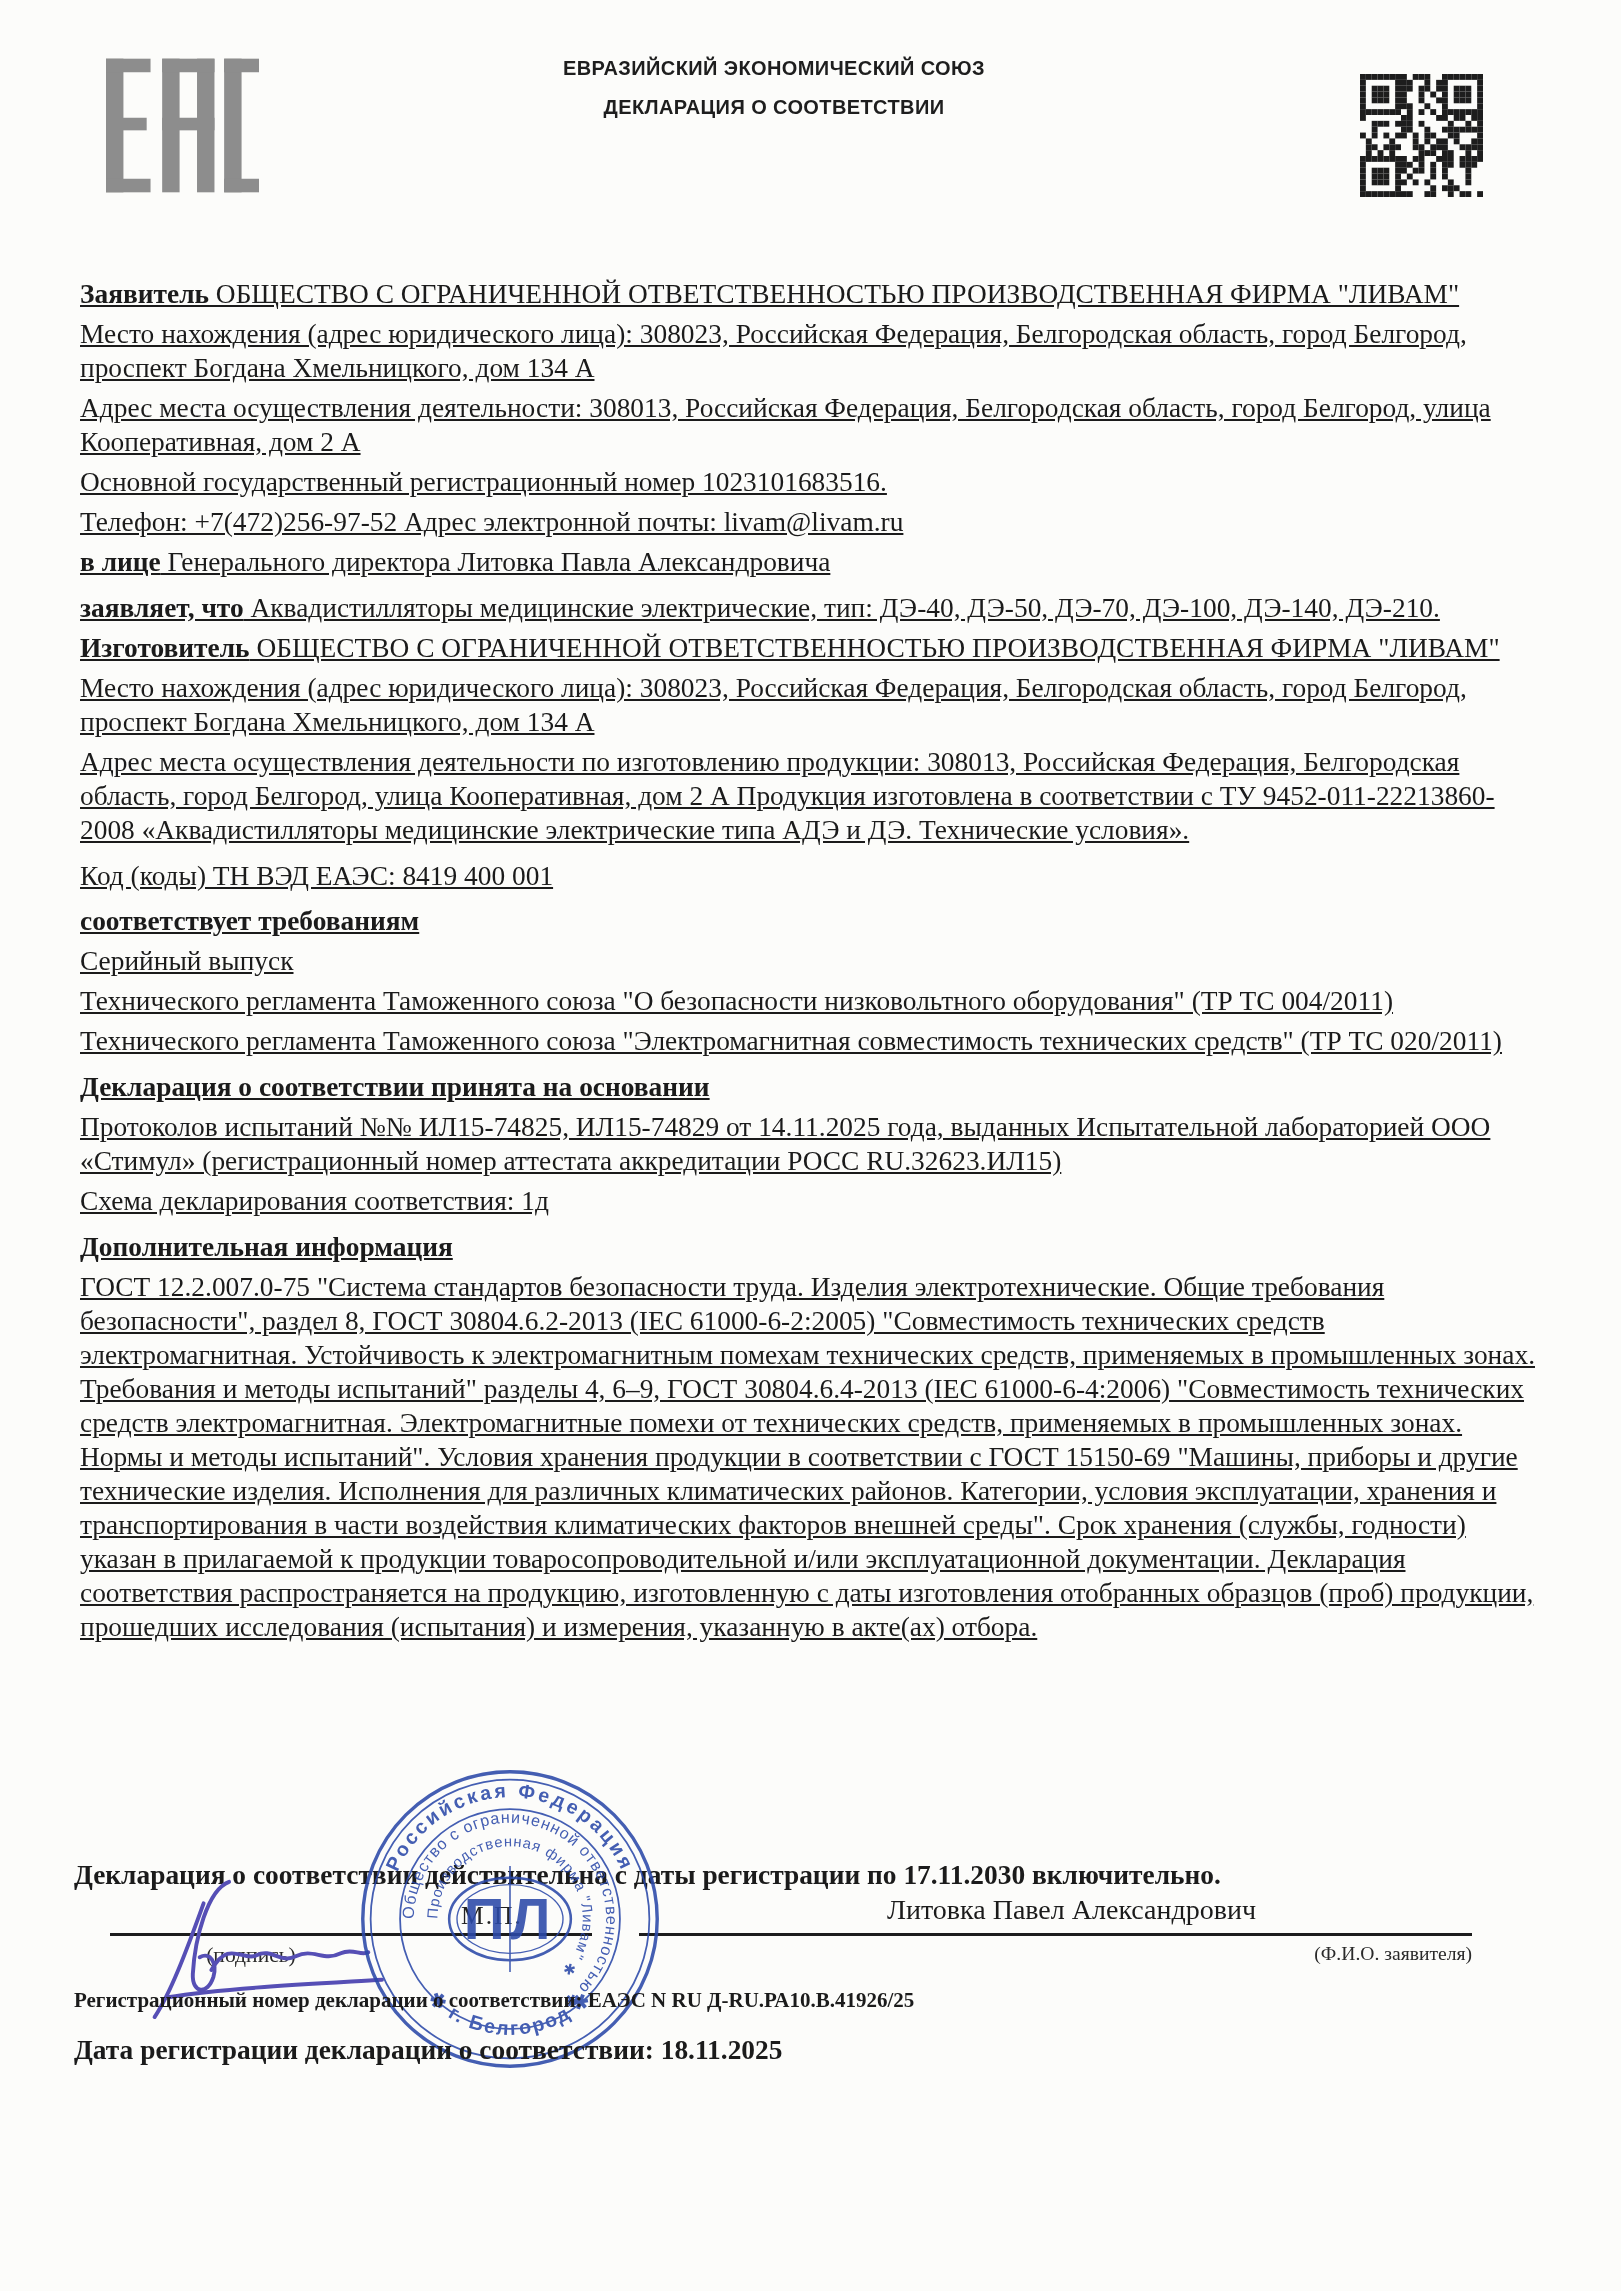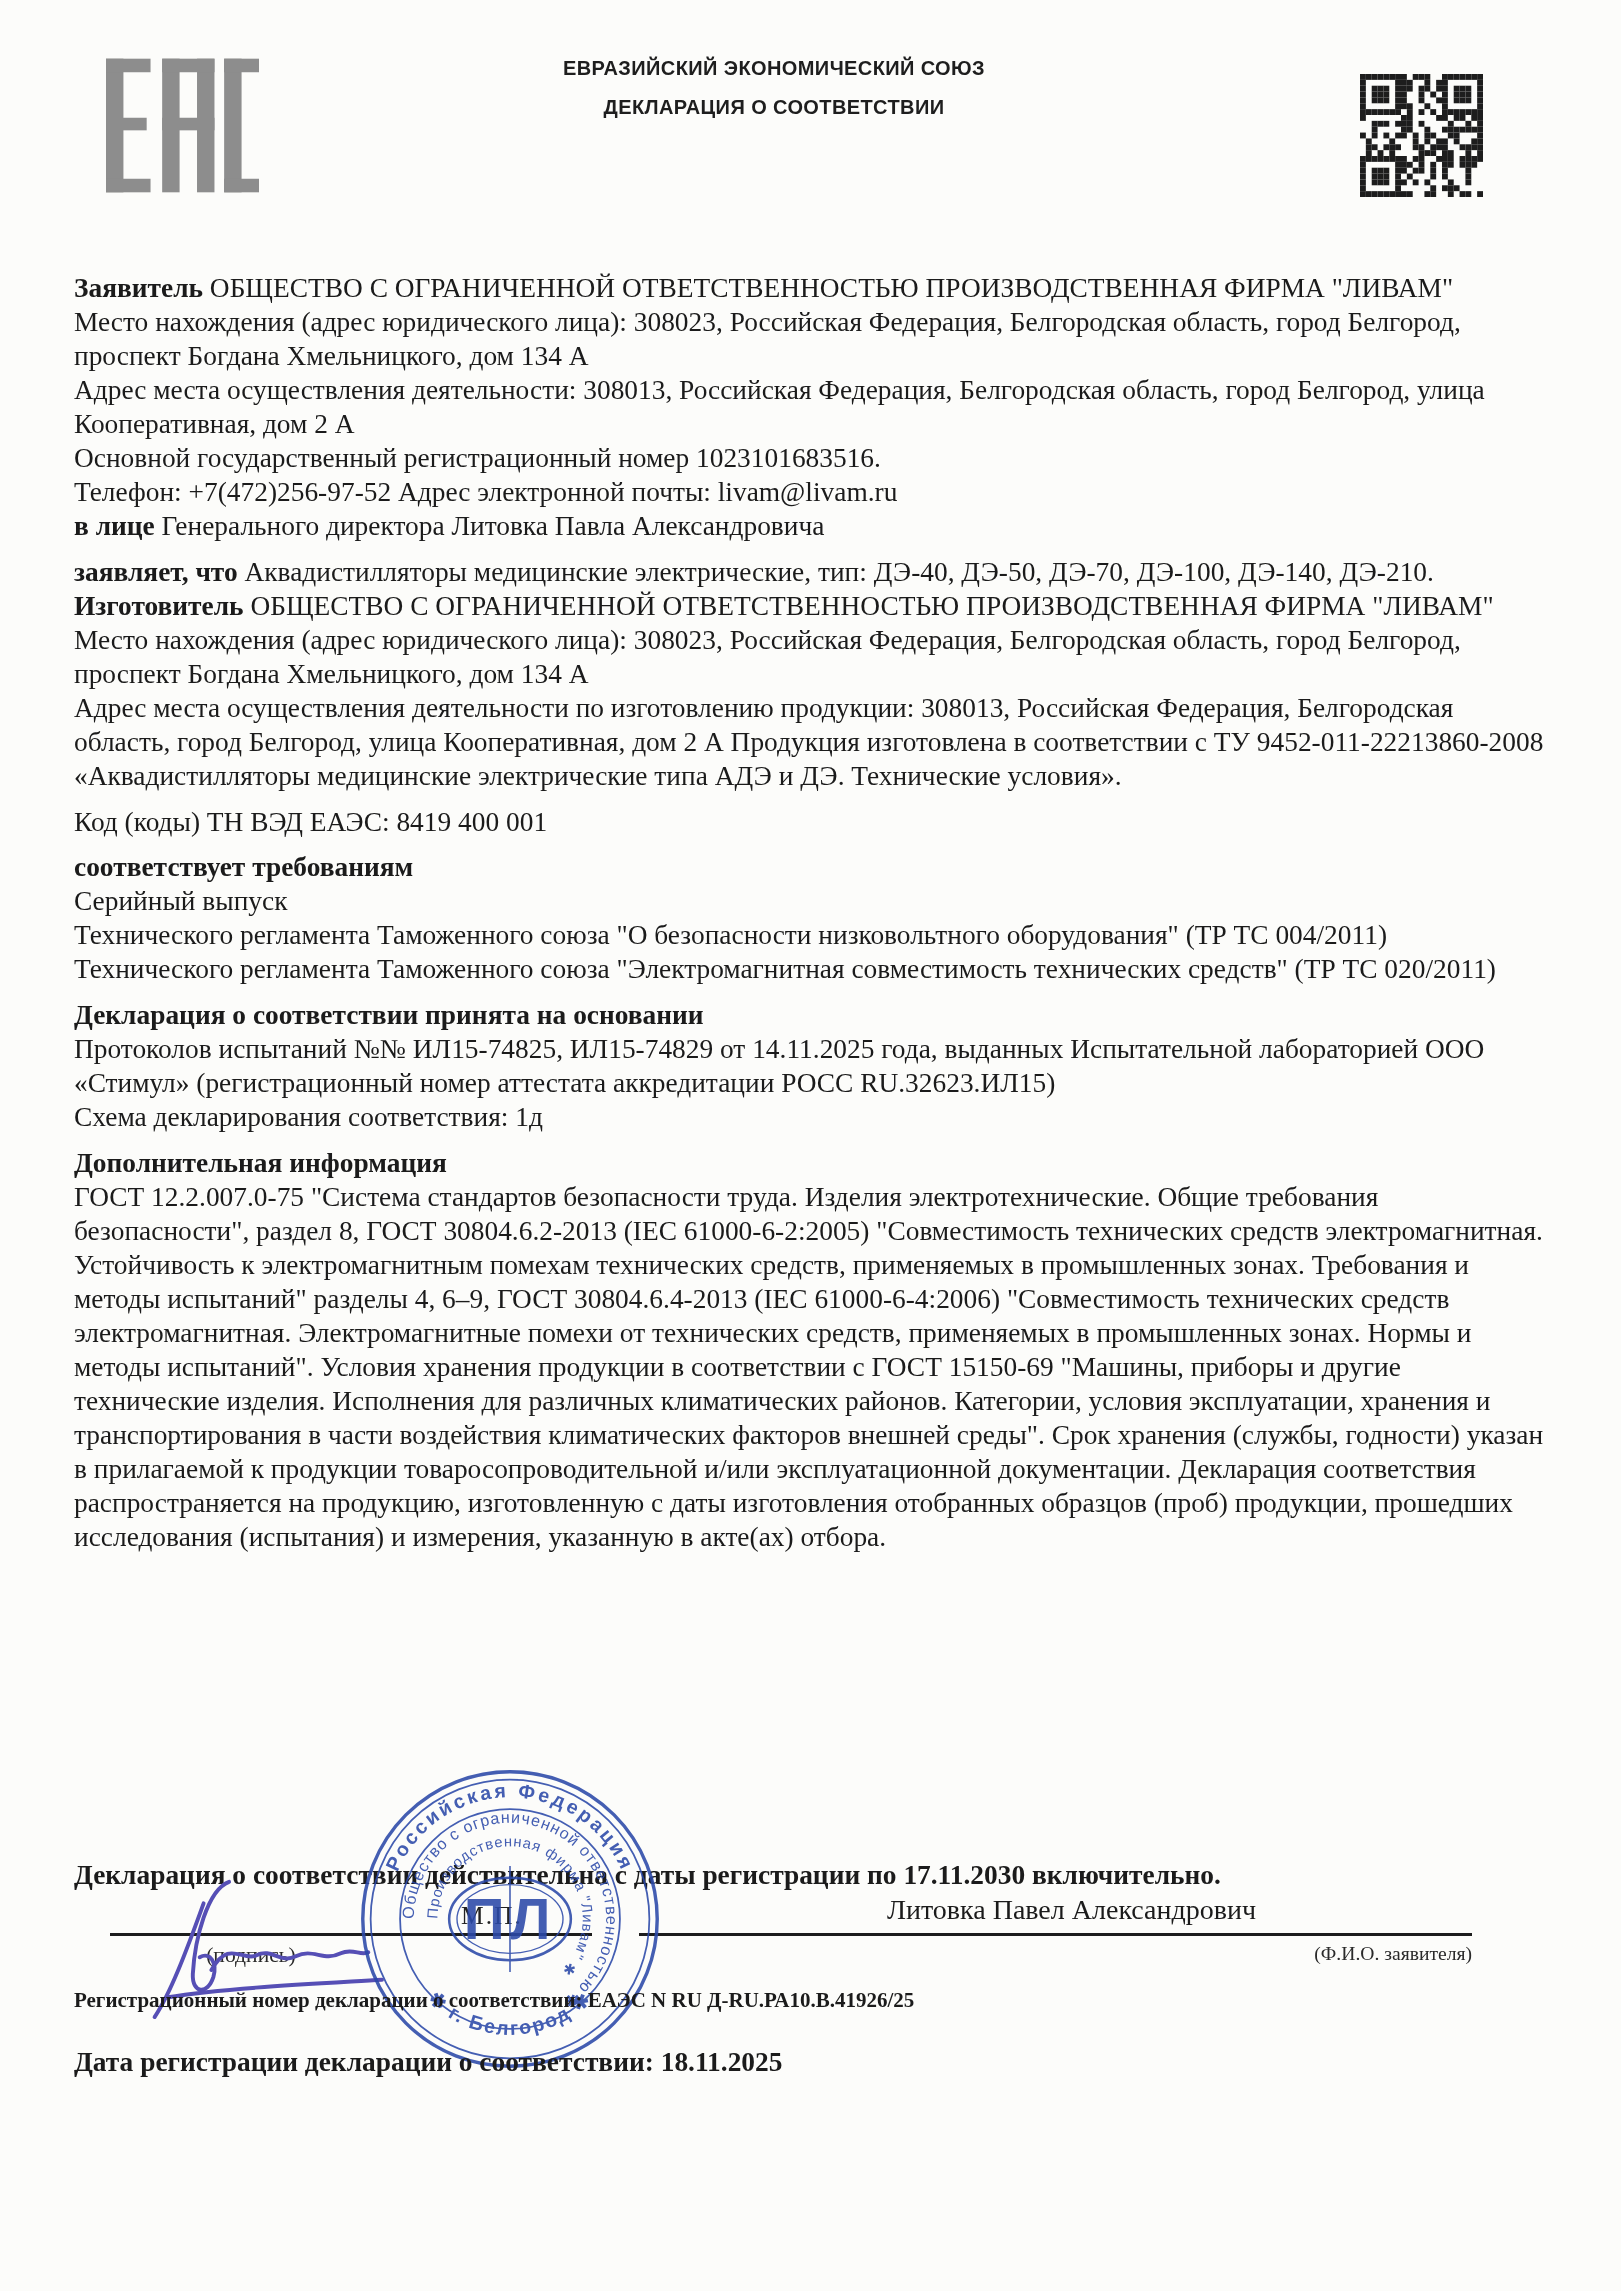"Заявитель ОБЩЕСТВО С ОГРАНИЧЕННОЙ" .p { margin: 0 -> 6px; text-decoration: none -> underline }
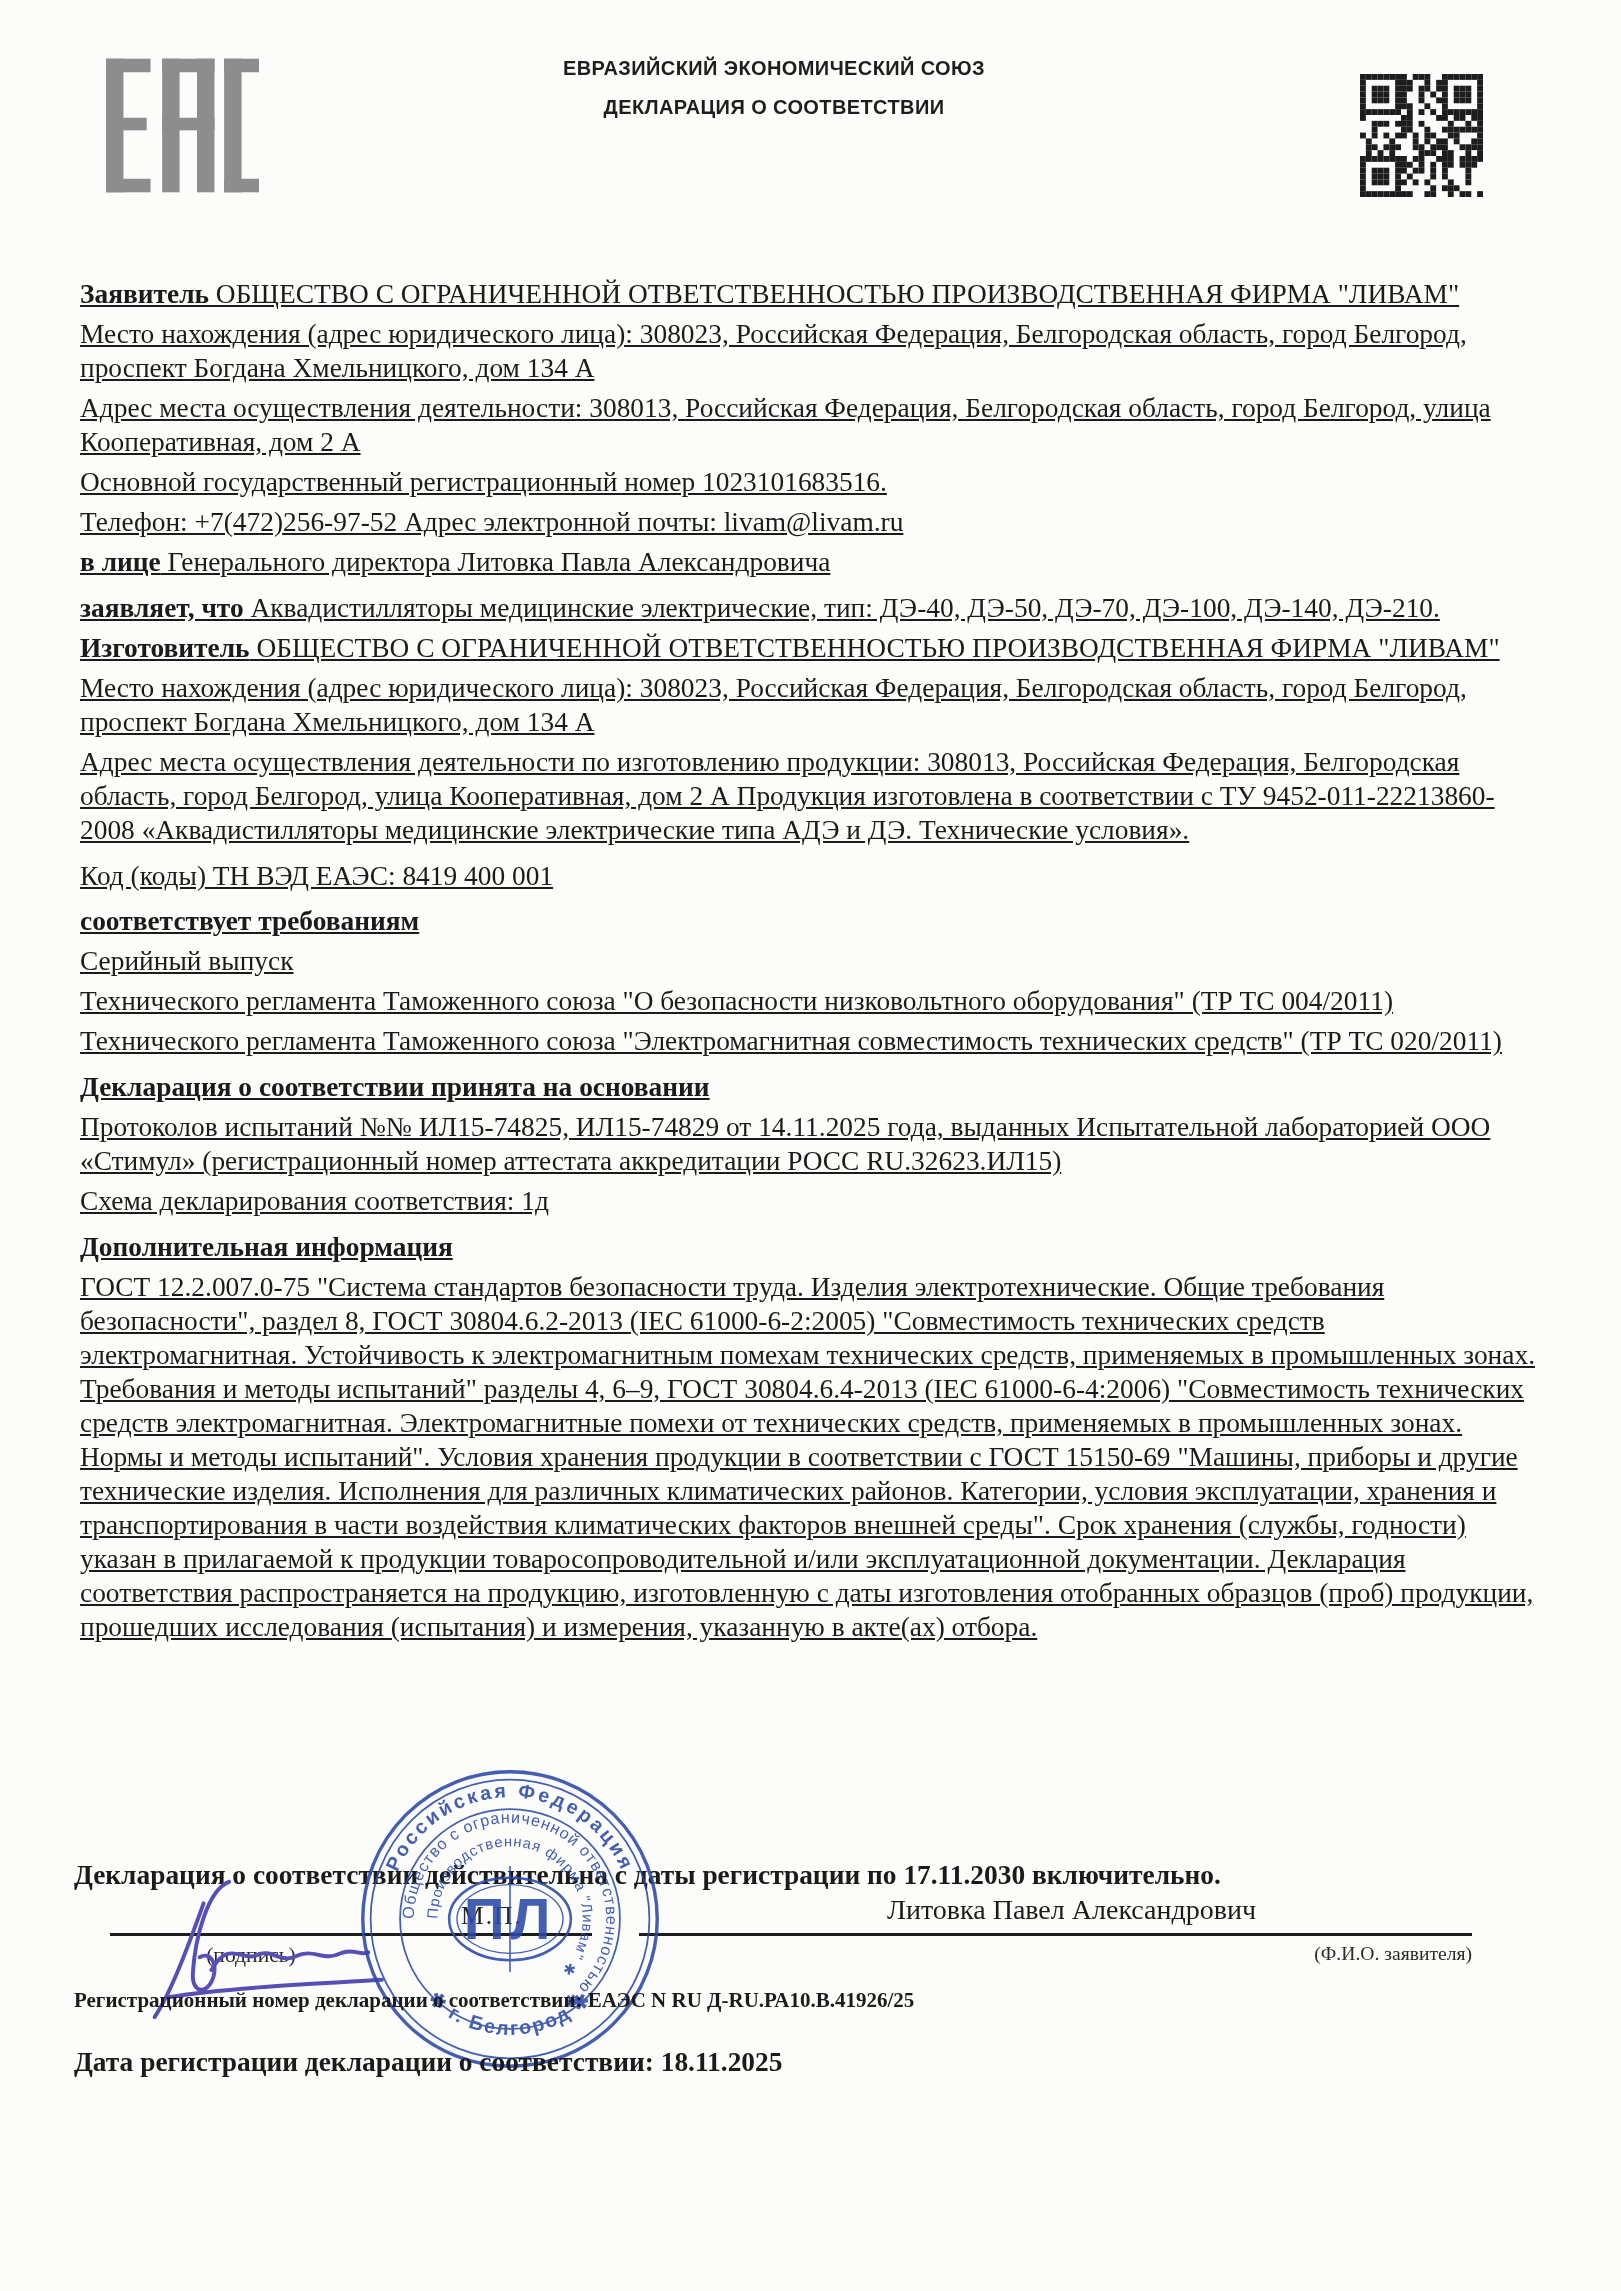"Дата регистрации декларации о" .date-line { margin-top: 12px -> none }
